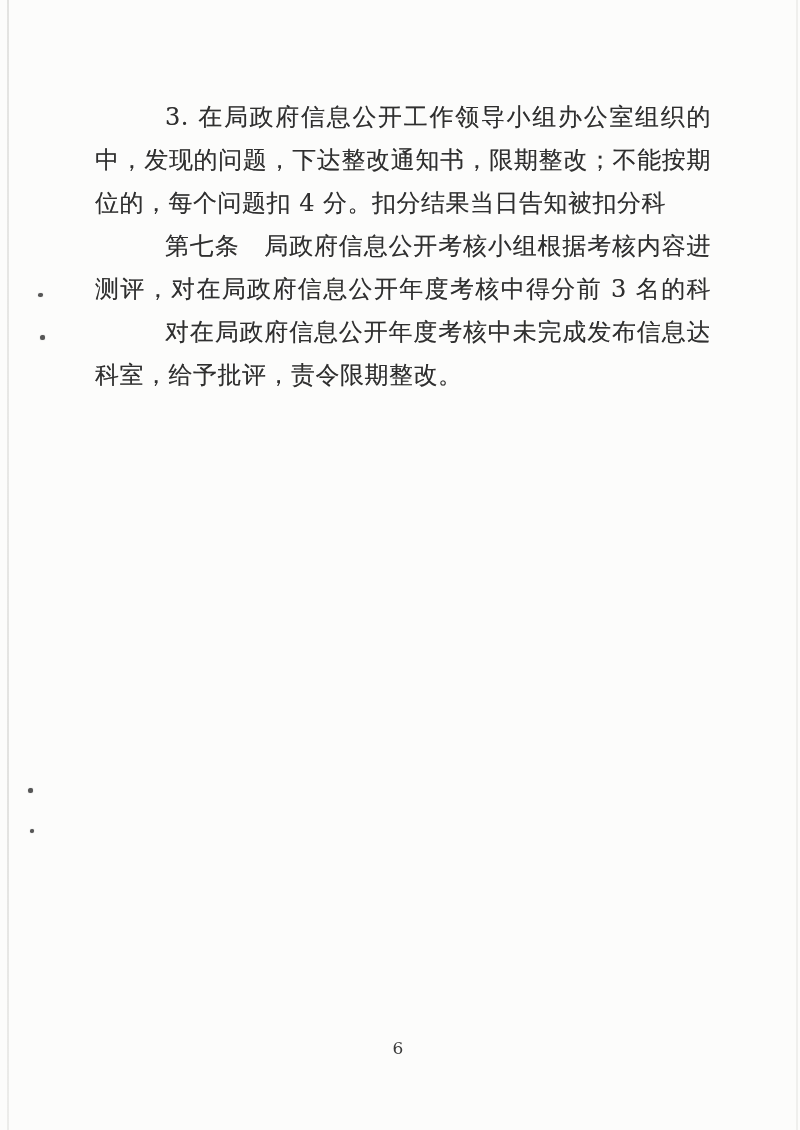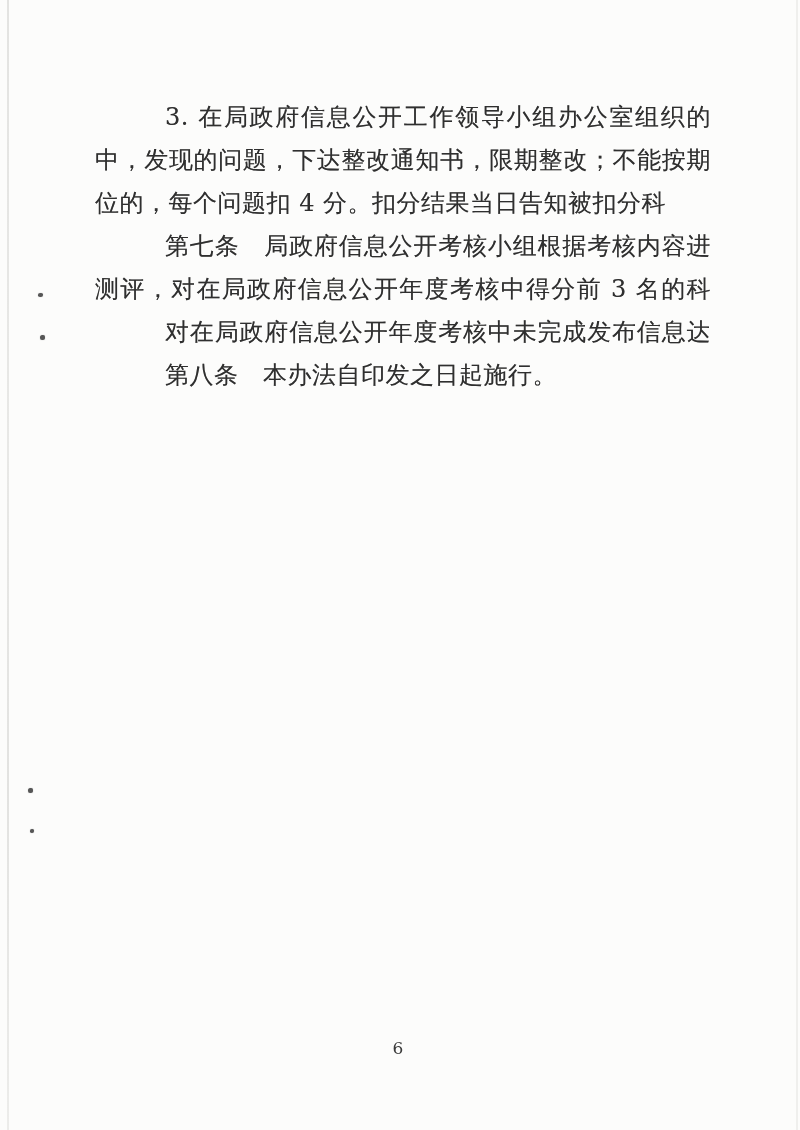"科室，给予批评，责令限期整改。" p.line { html: none -> <p>科室，给予批评，责令限期整改。</p> }
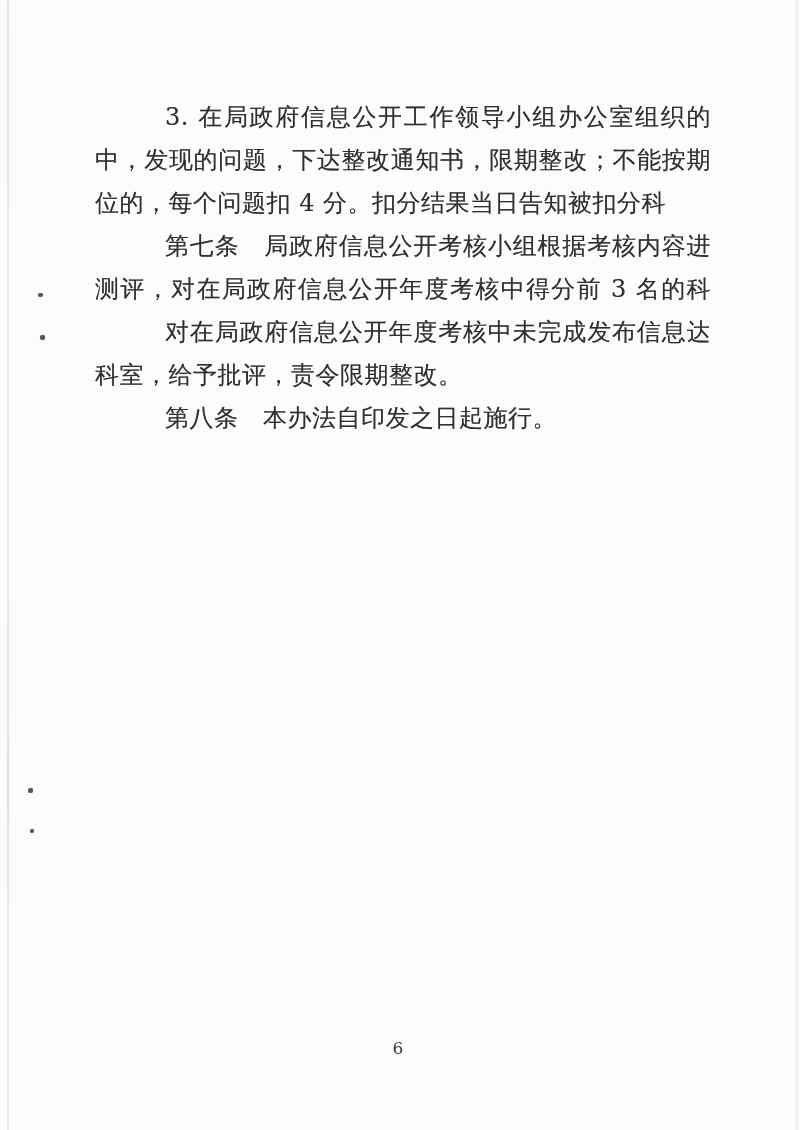"第八条 本办法自印发之日起施行。" p.line { html: <p>第八条 本办法自印发之日起施行。</p> -> none }
